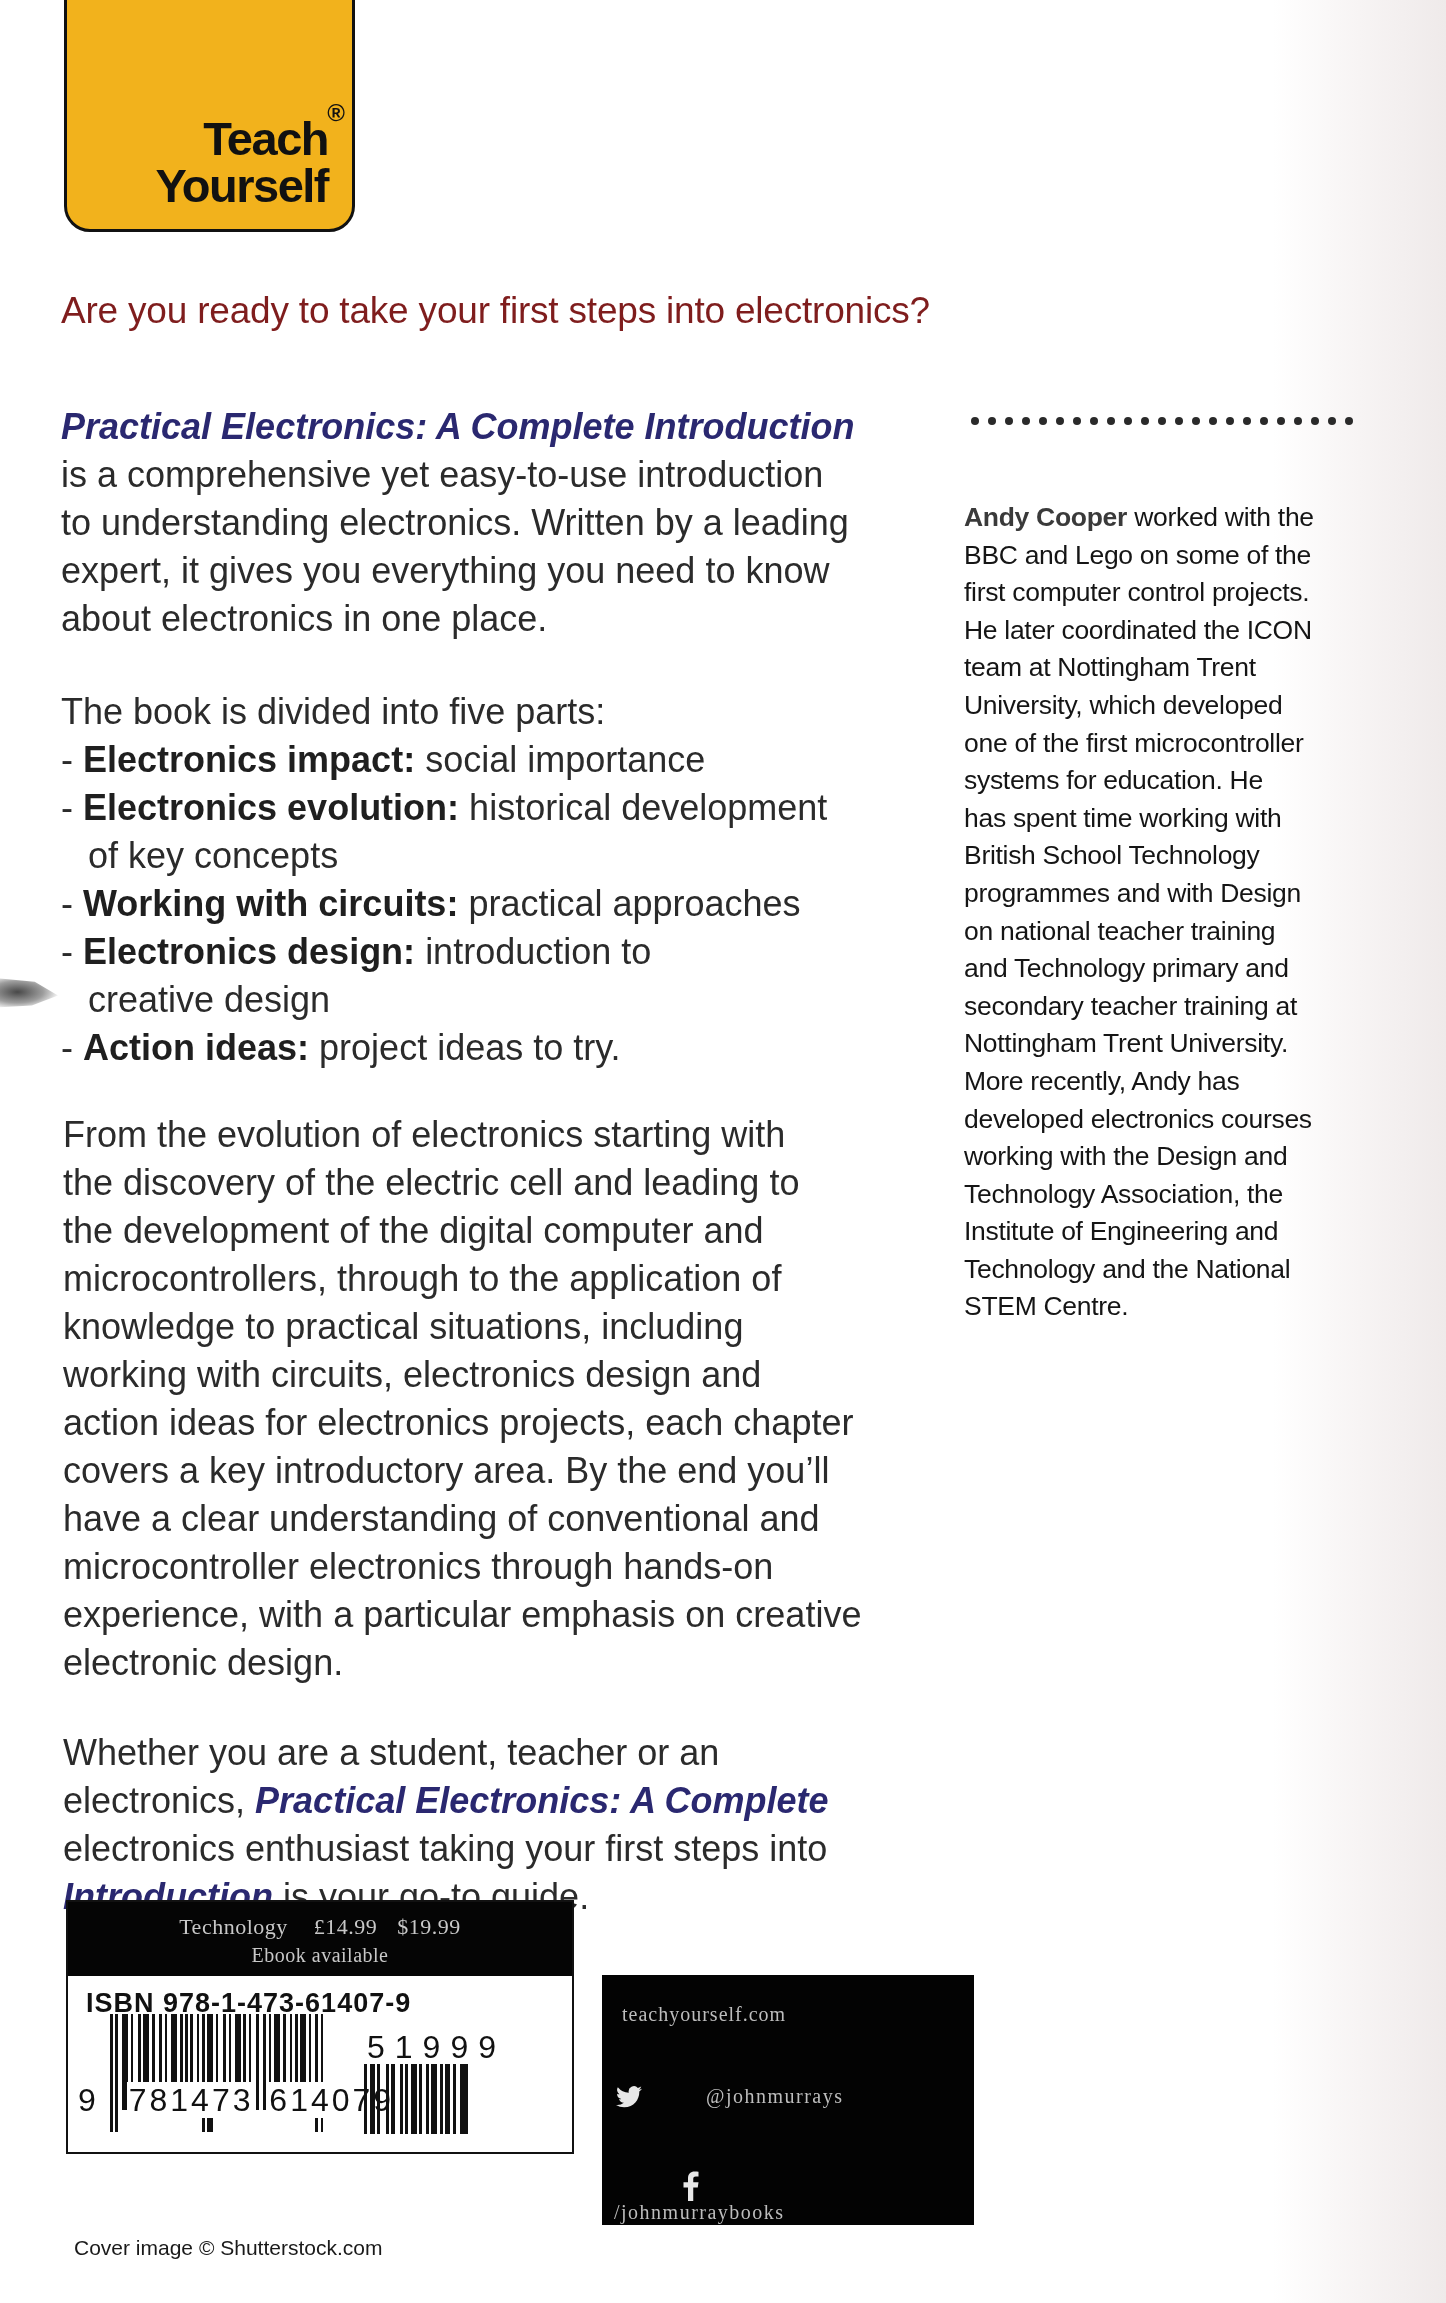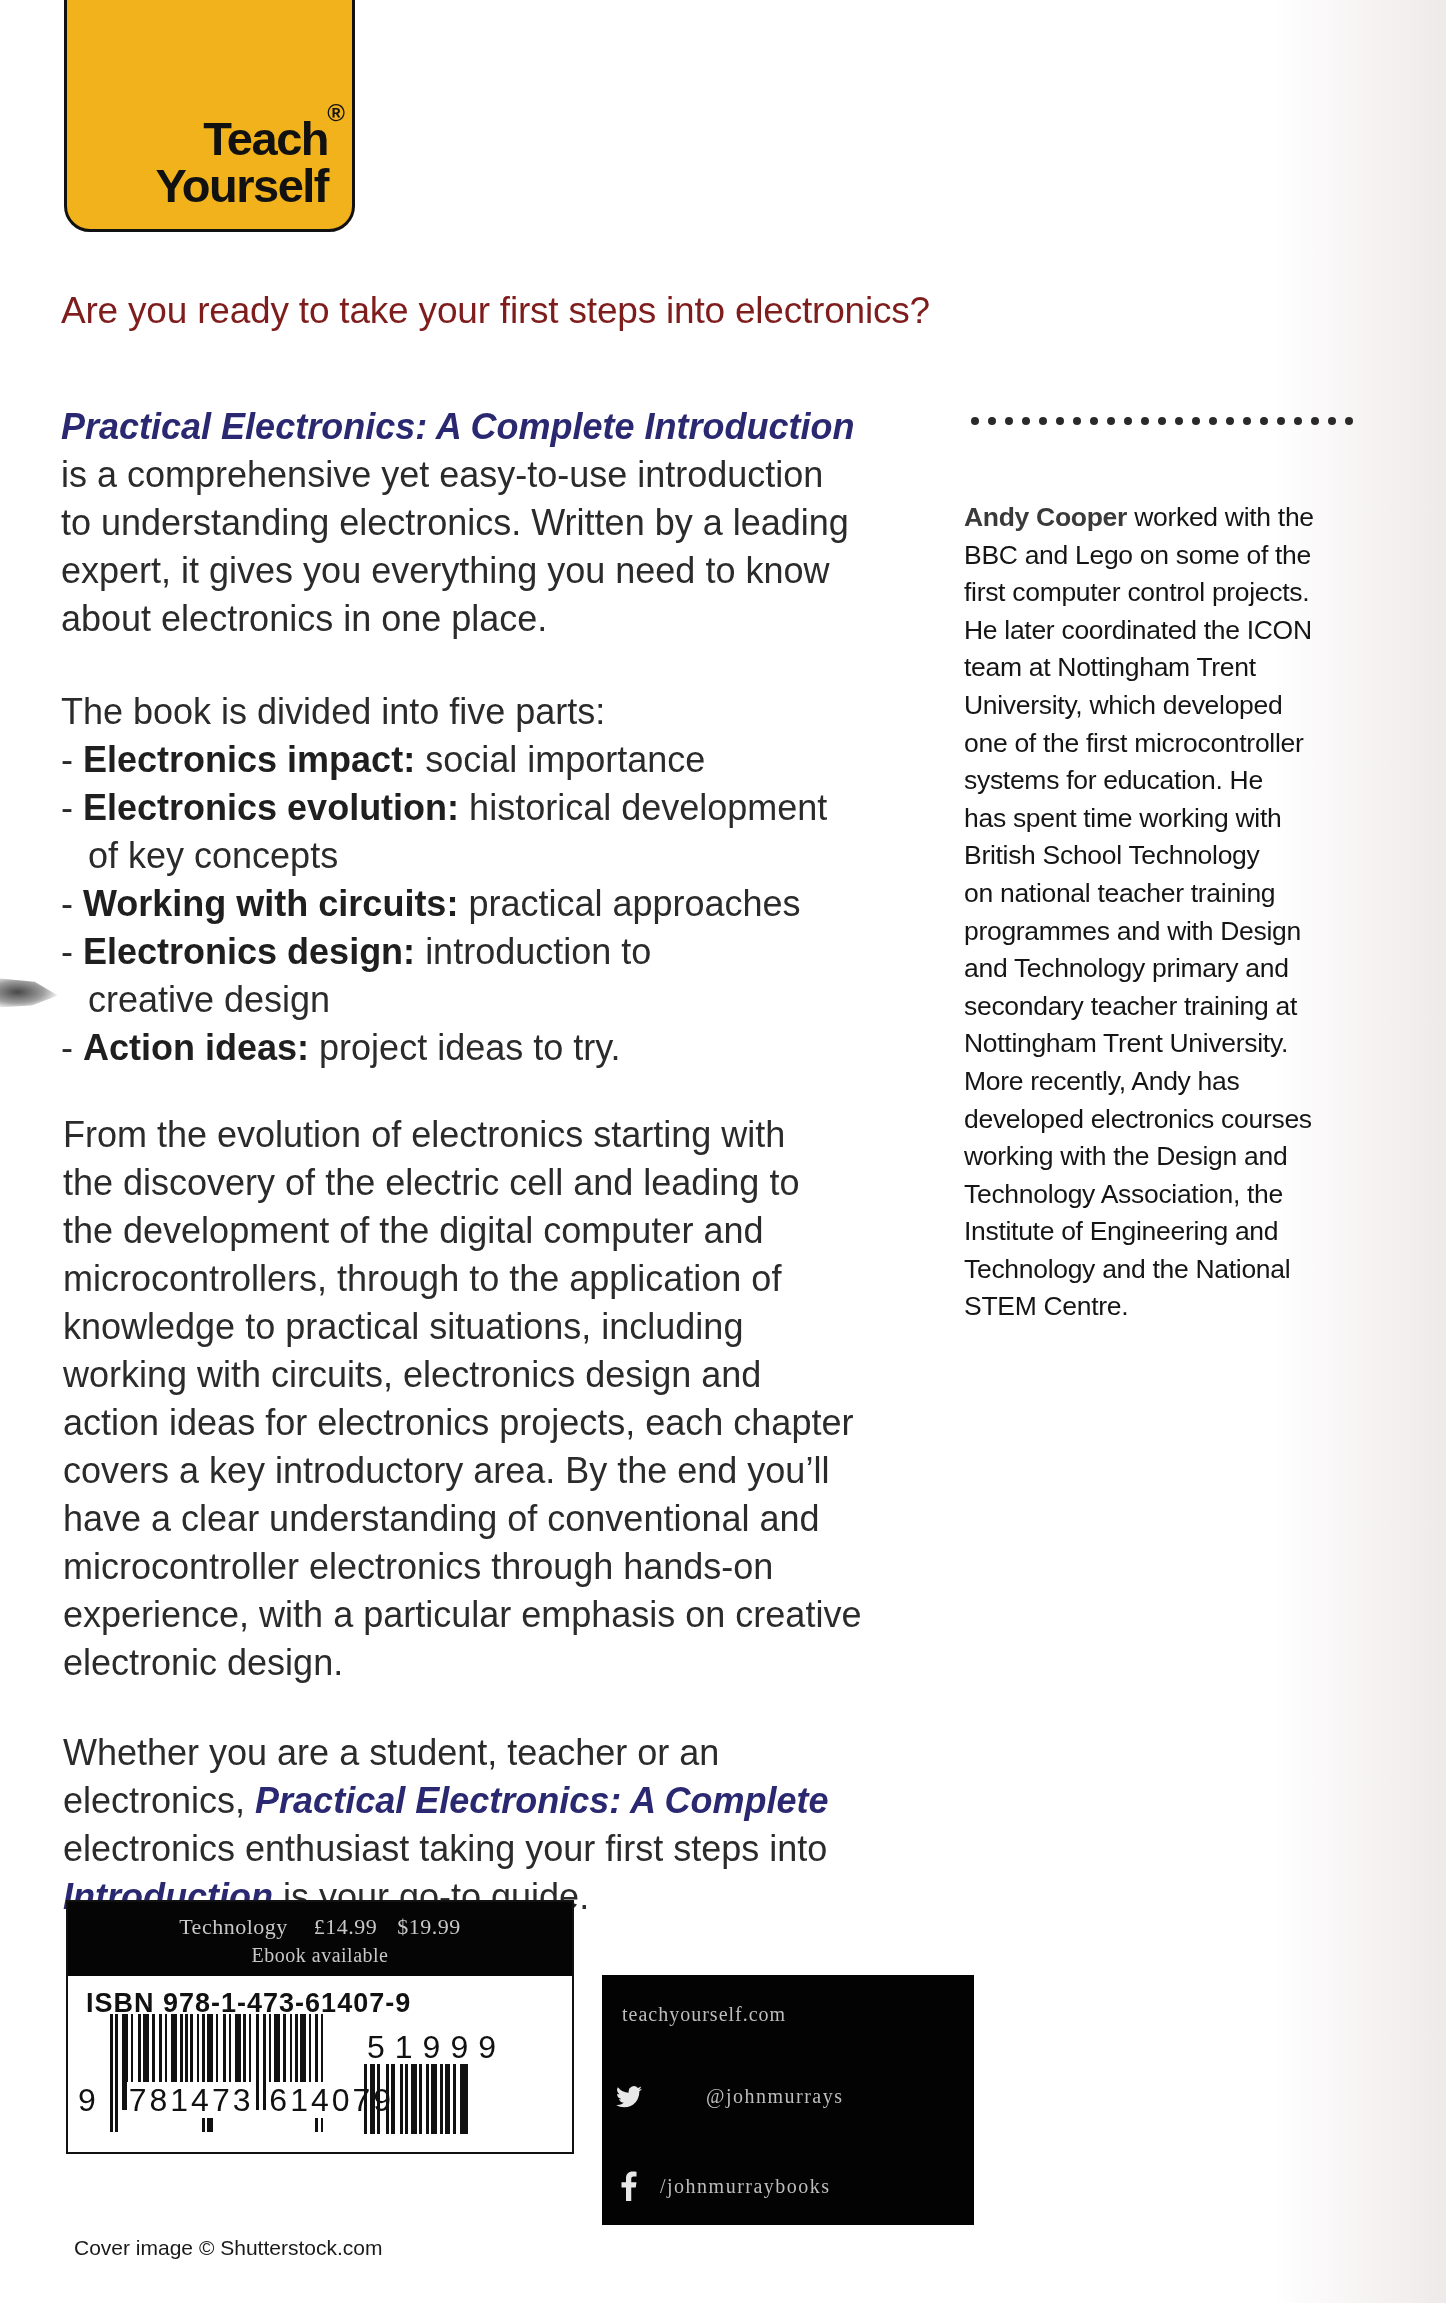"on national teacher training" span.line { order: before "programmes and with Design" -> after "programmes and with Design" }
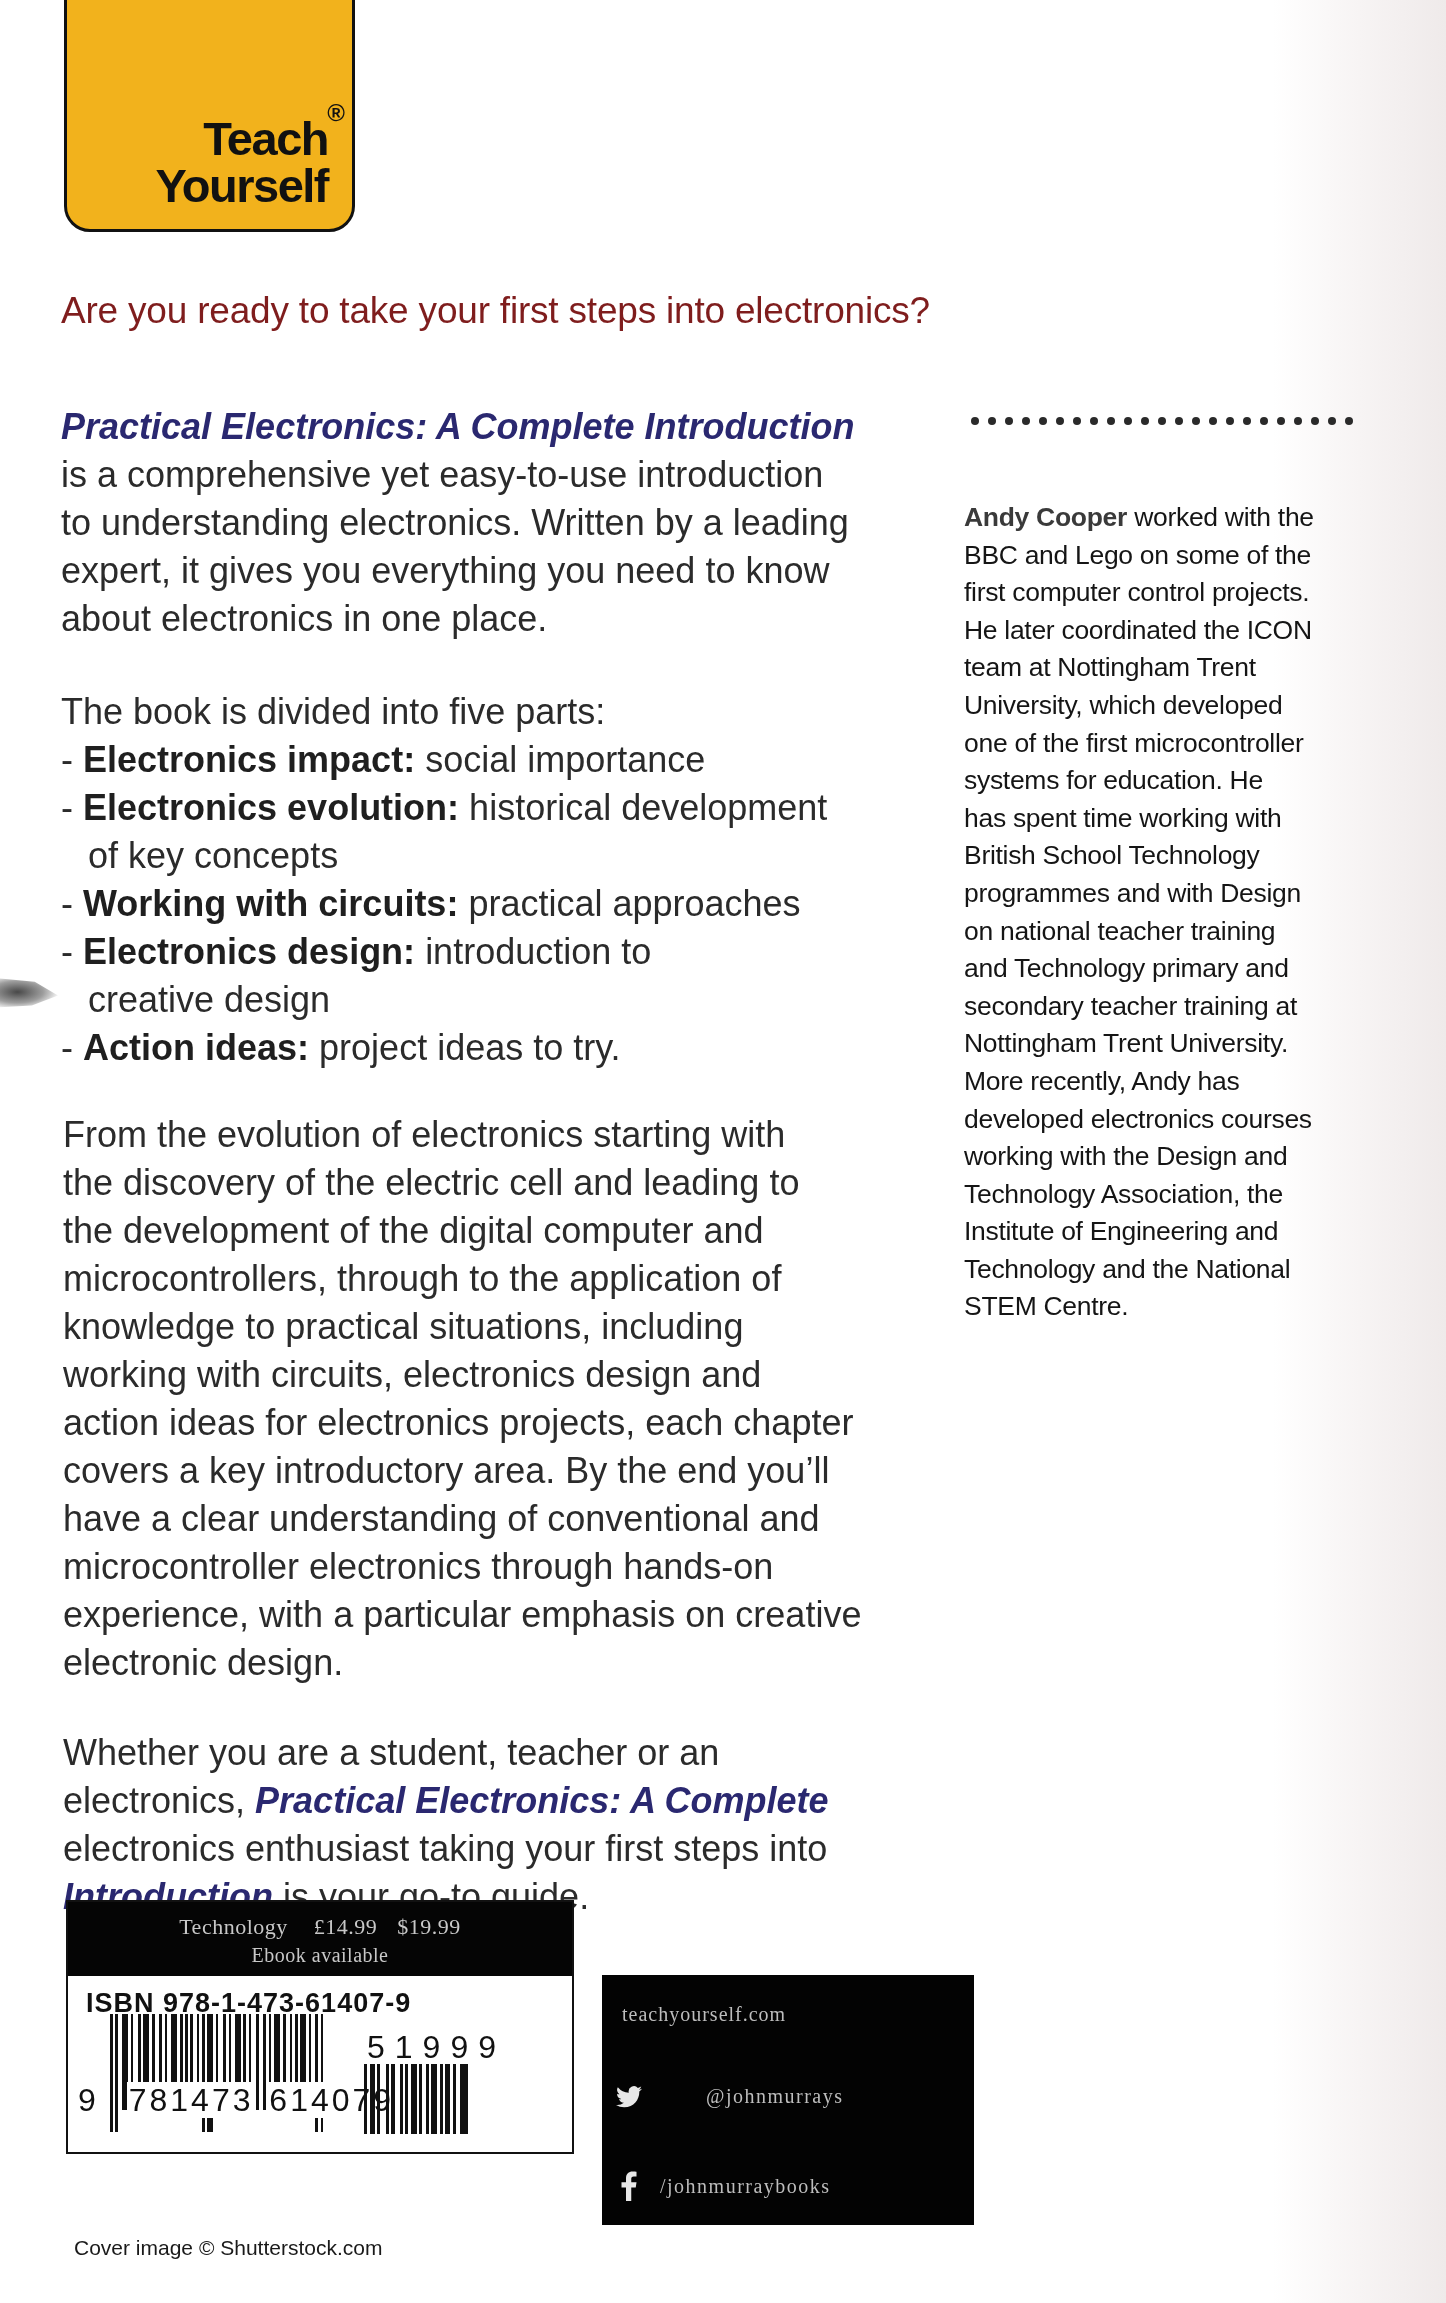"/johnmurraybooks" .fb { flex-direction: none -> column }
